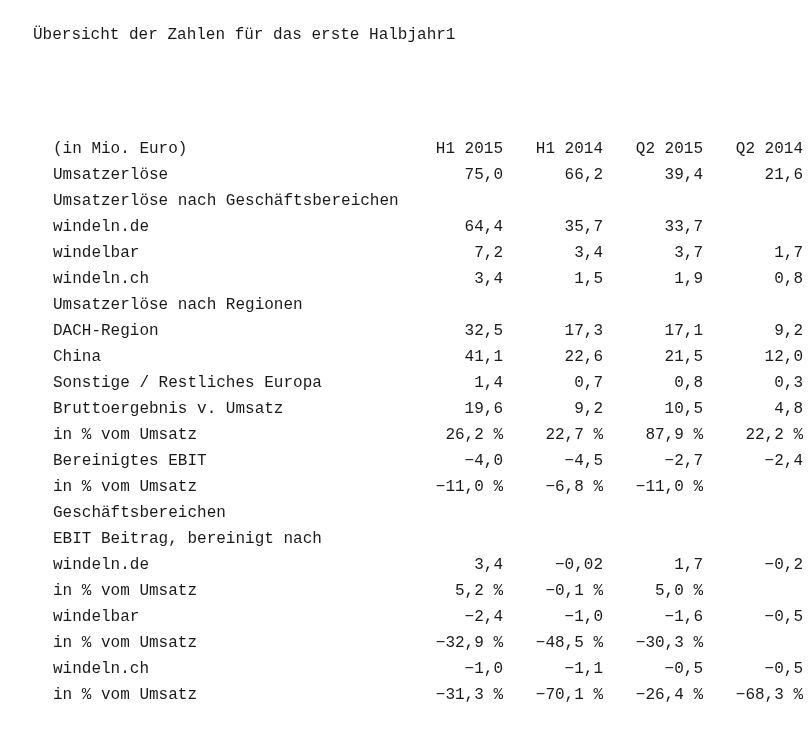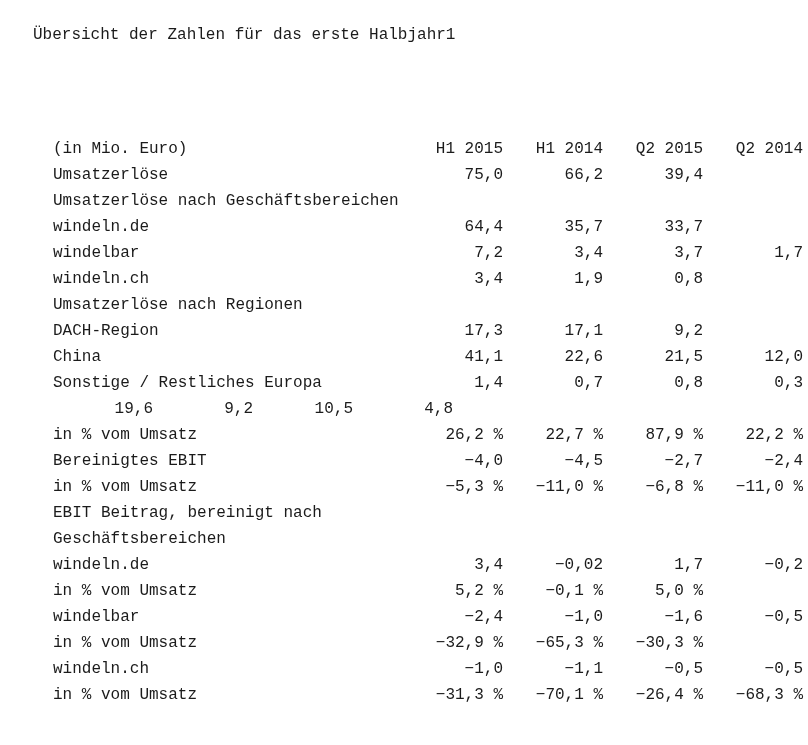"21,6" span.col { html: none -> <span>21,6</span> }
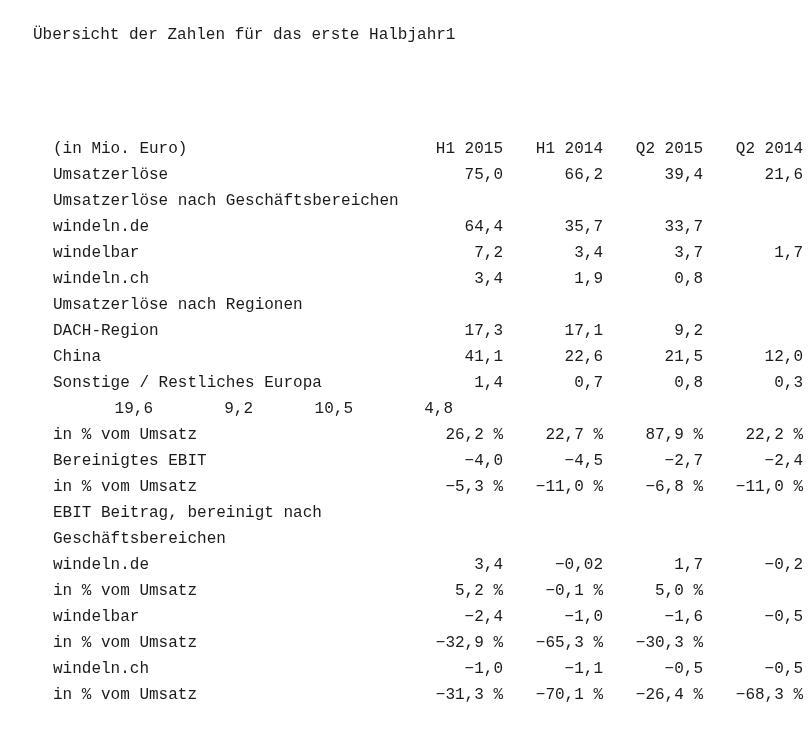"1,5" span.col { html: none -> <span>1,5</span> }
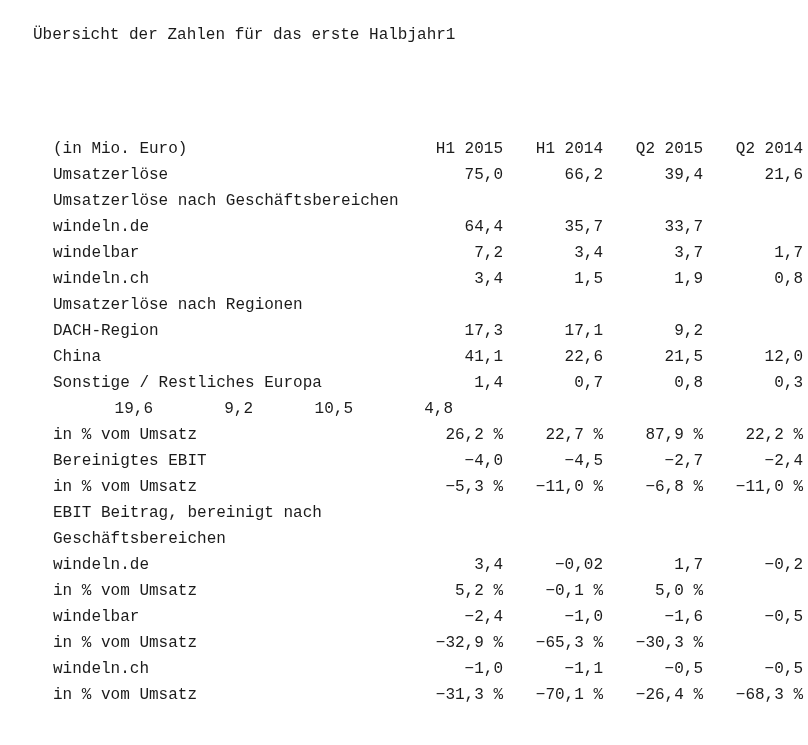"32,5" span.col { html: none -> <span>32,5</span> }
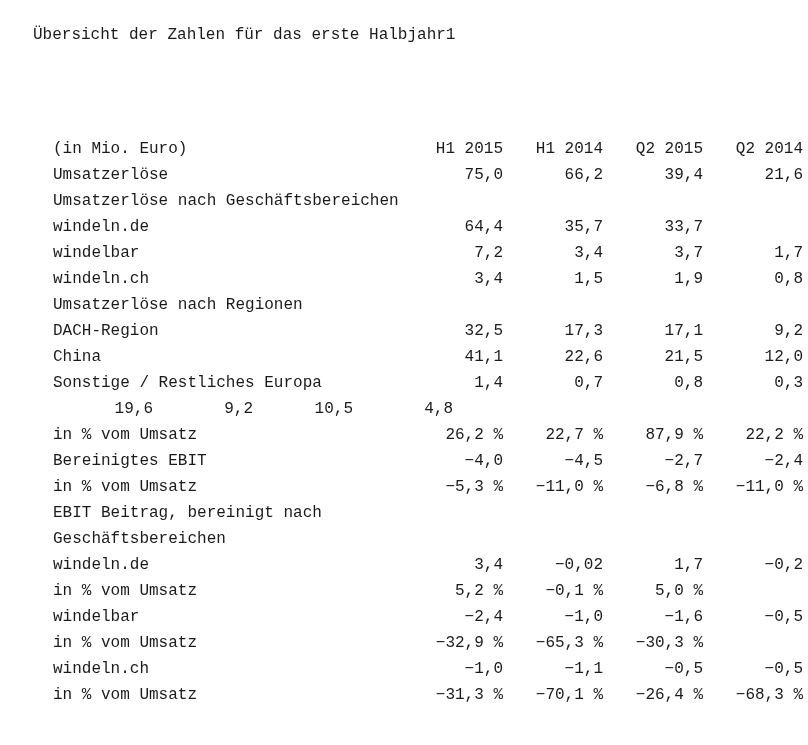"Bruttoergebnis v. Umsatz" span.label { html: none -> <span>Bruttoergebnis v. Umsatz</span> }
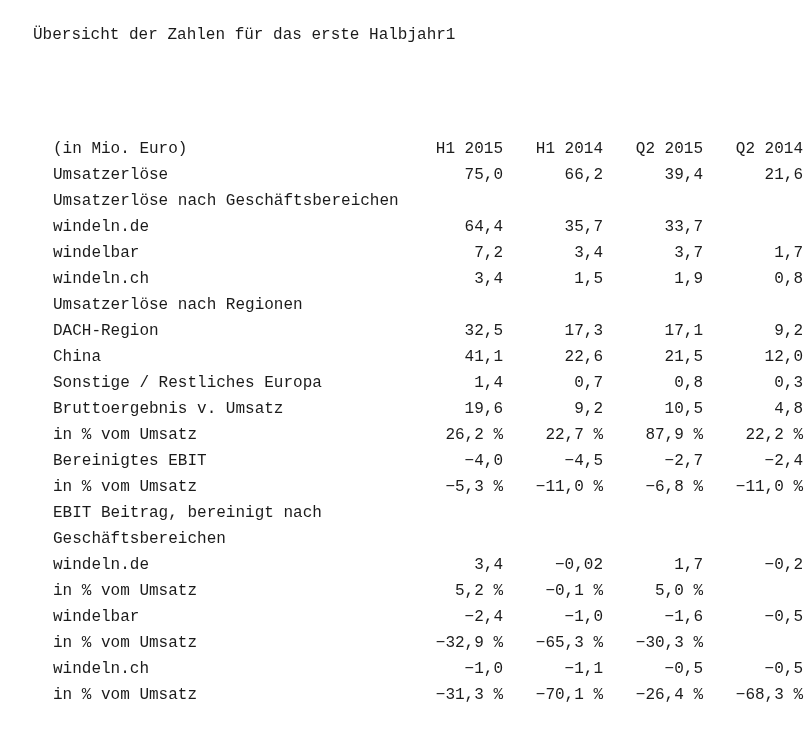"−5,3 %" span.col { html: <span>−5,3 %</span> -> none }
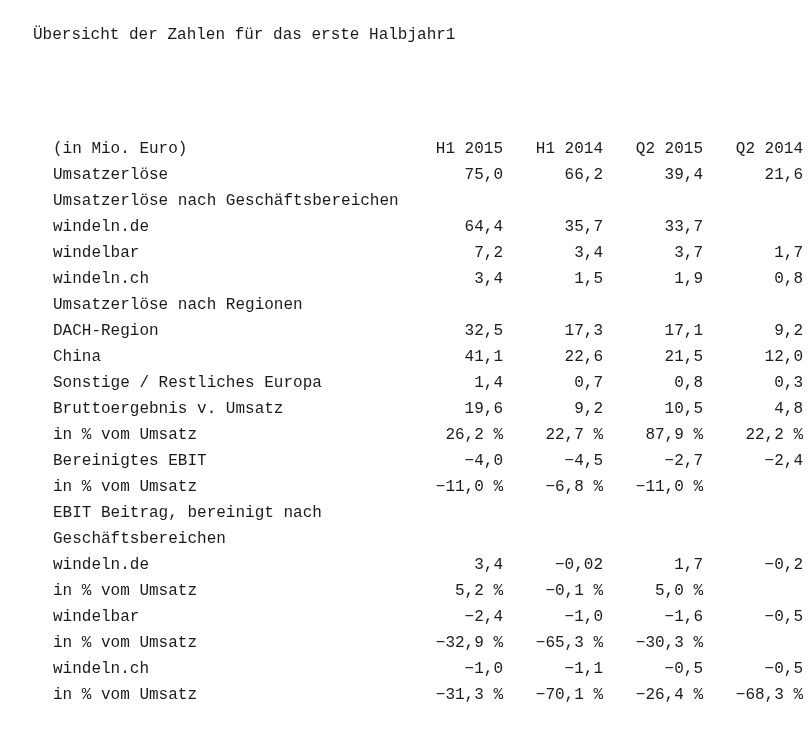"EBIT Beitrag, bereinigt nach" div.row { order: before "Geschäftsbereichen" -> after "Geschäftsbereichen" }
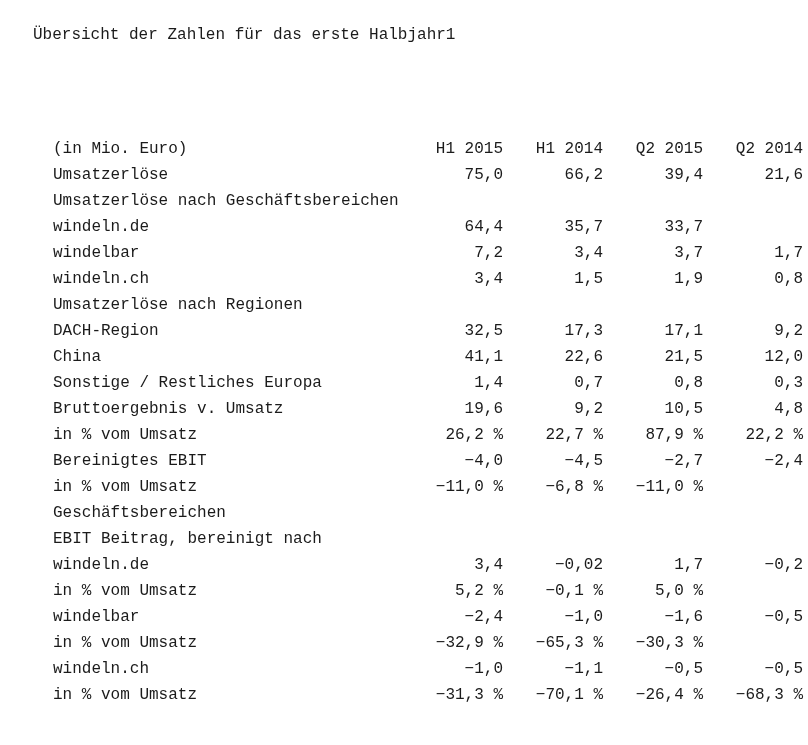"−65,3 %" span.col { text: 65,3 -> 48,5 }
